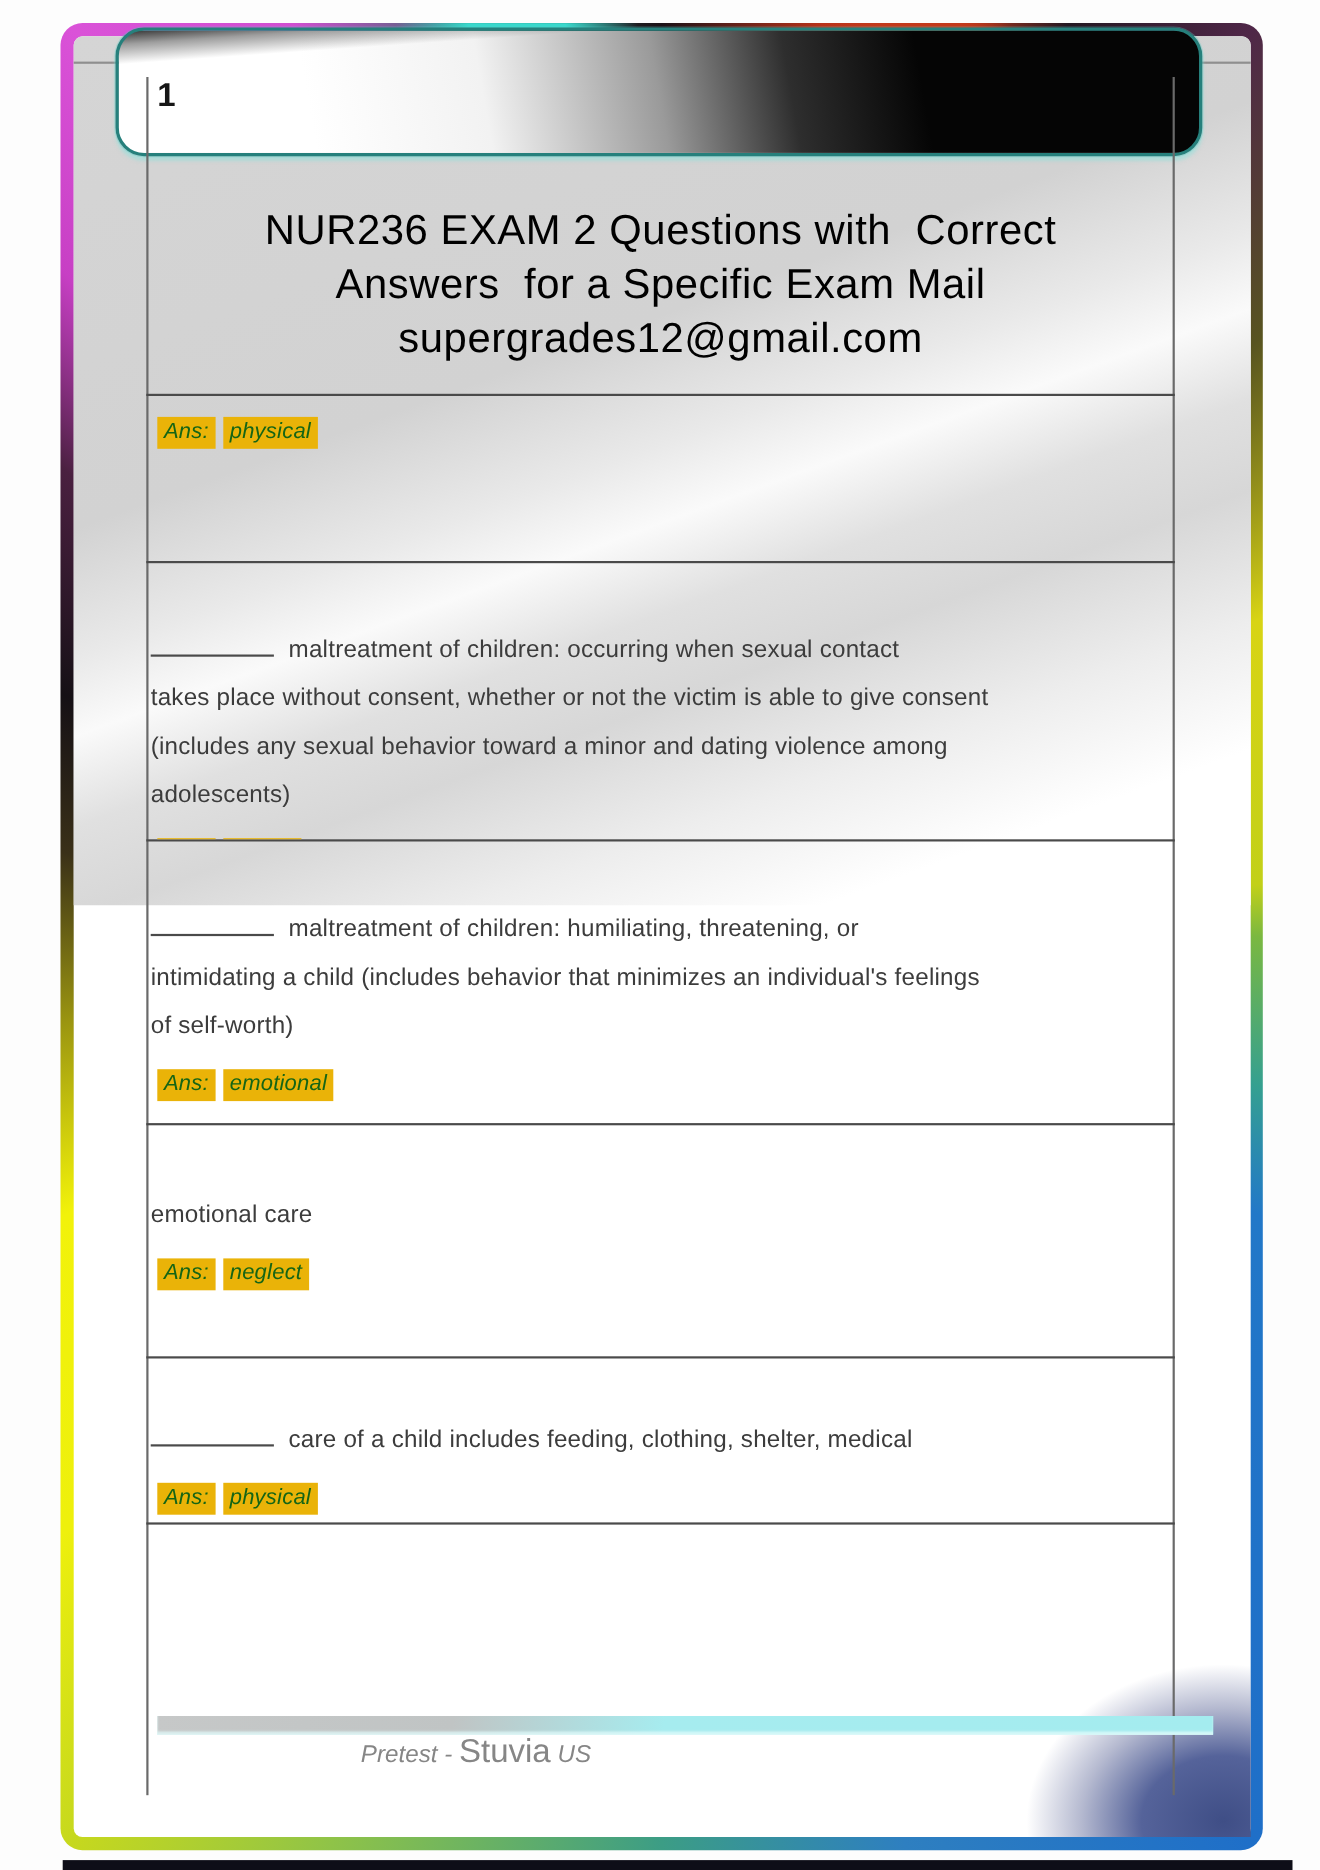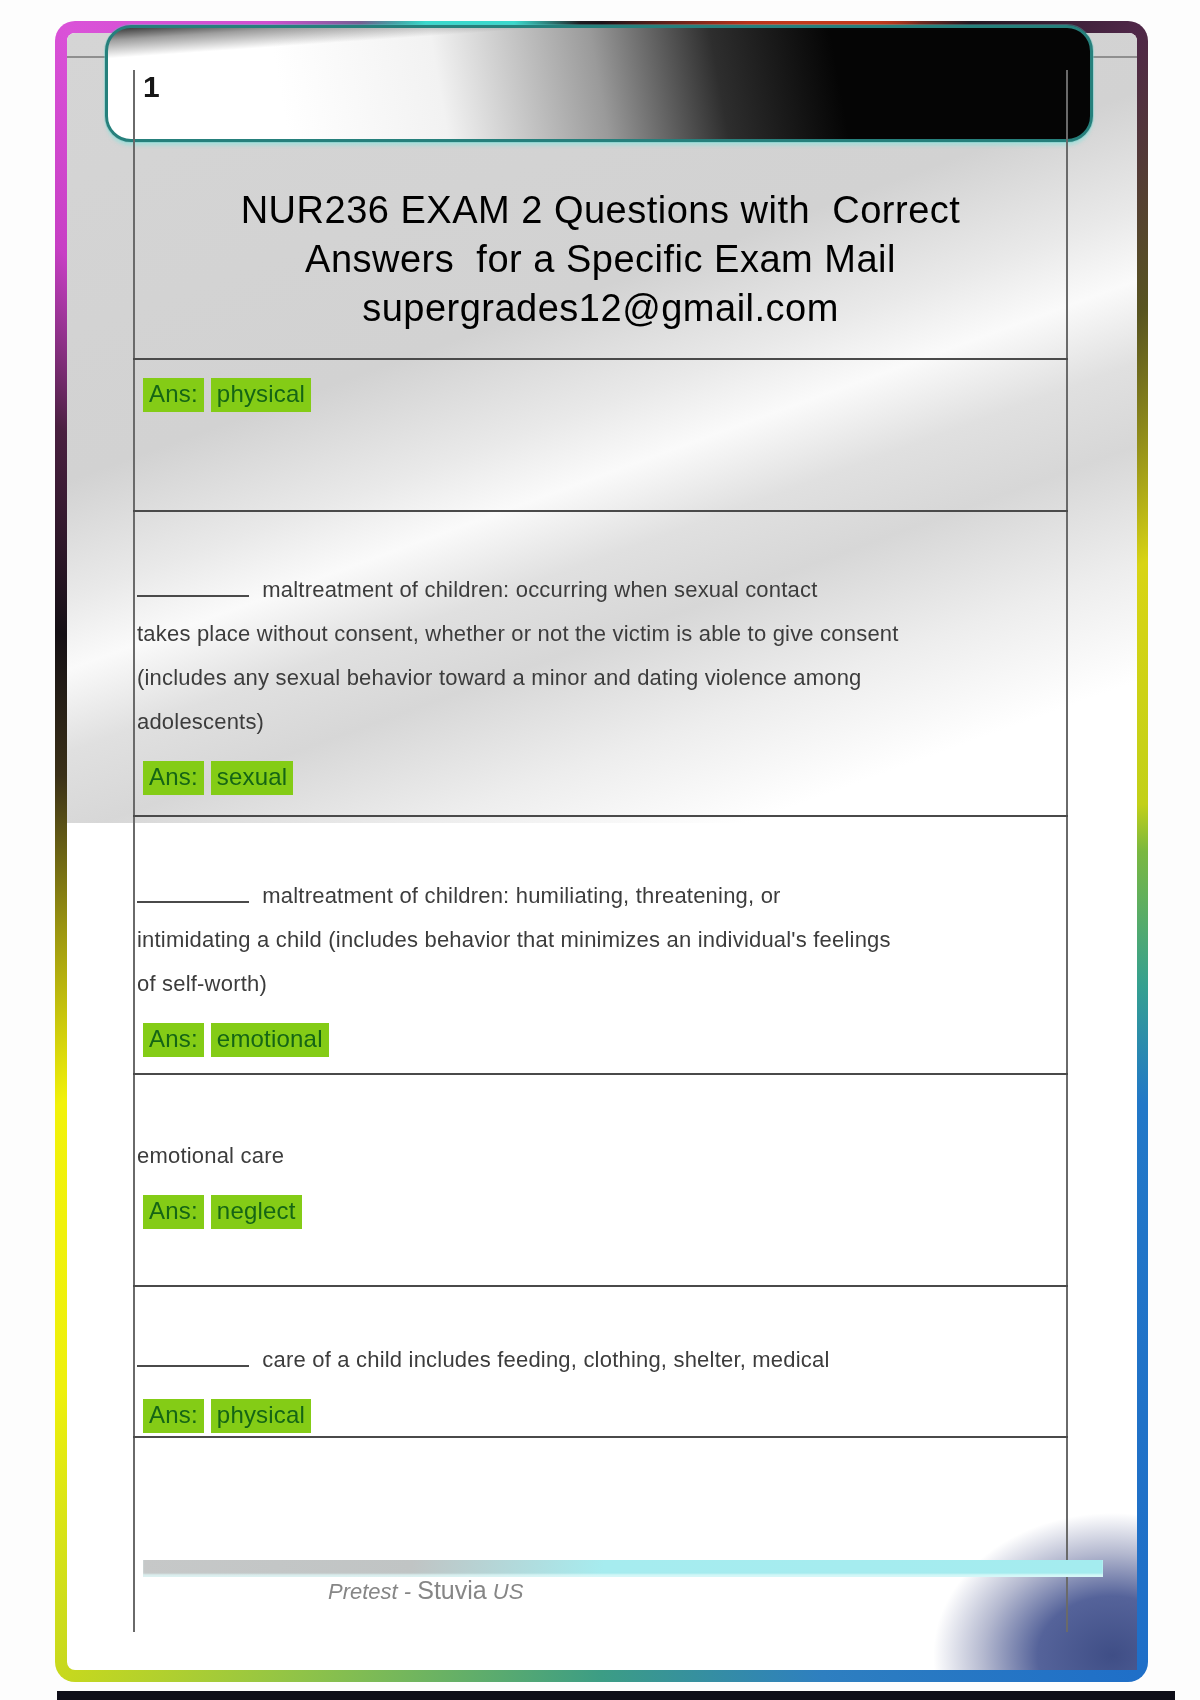"Ans:" .ans span { background: #84cc16 -> #eab308; font-size: 24px -> 20px; font-style: none -> italic }
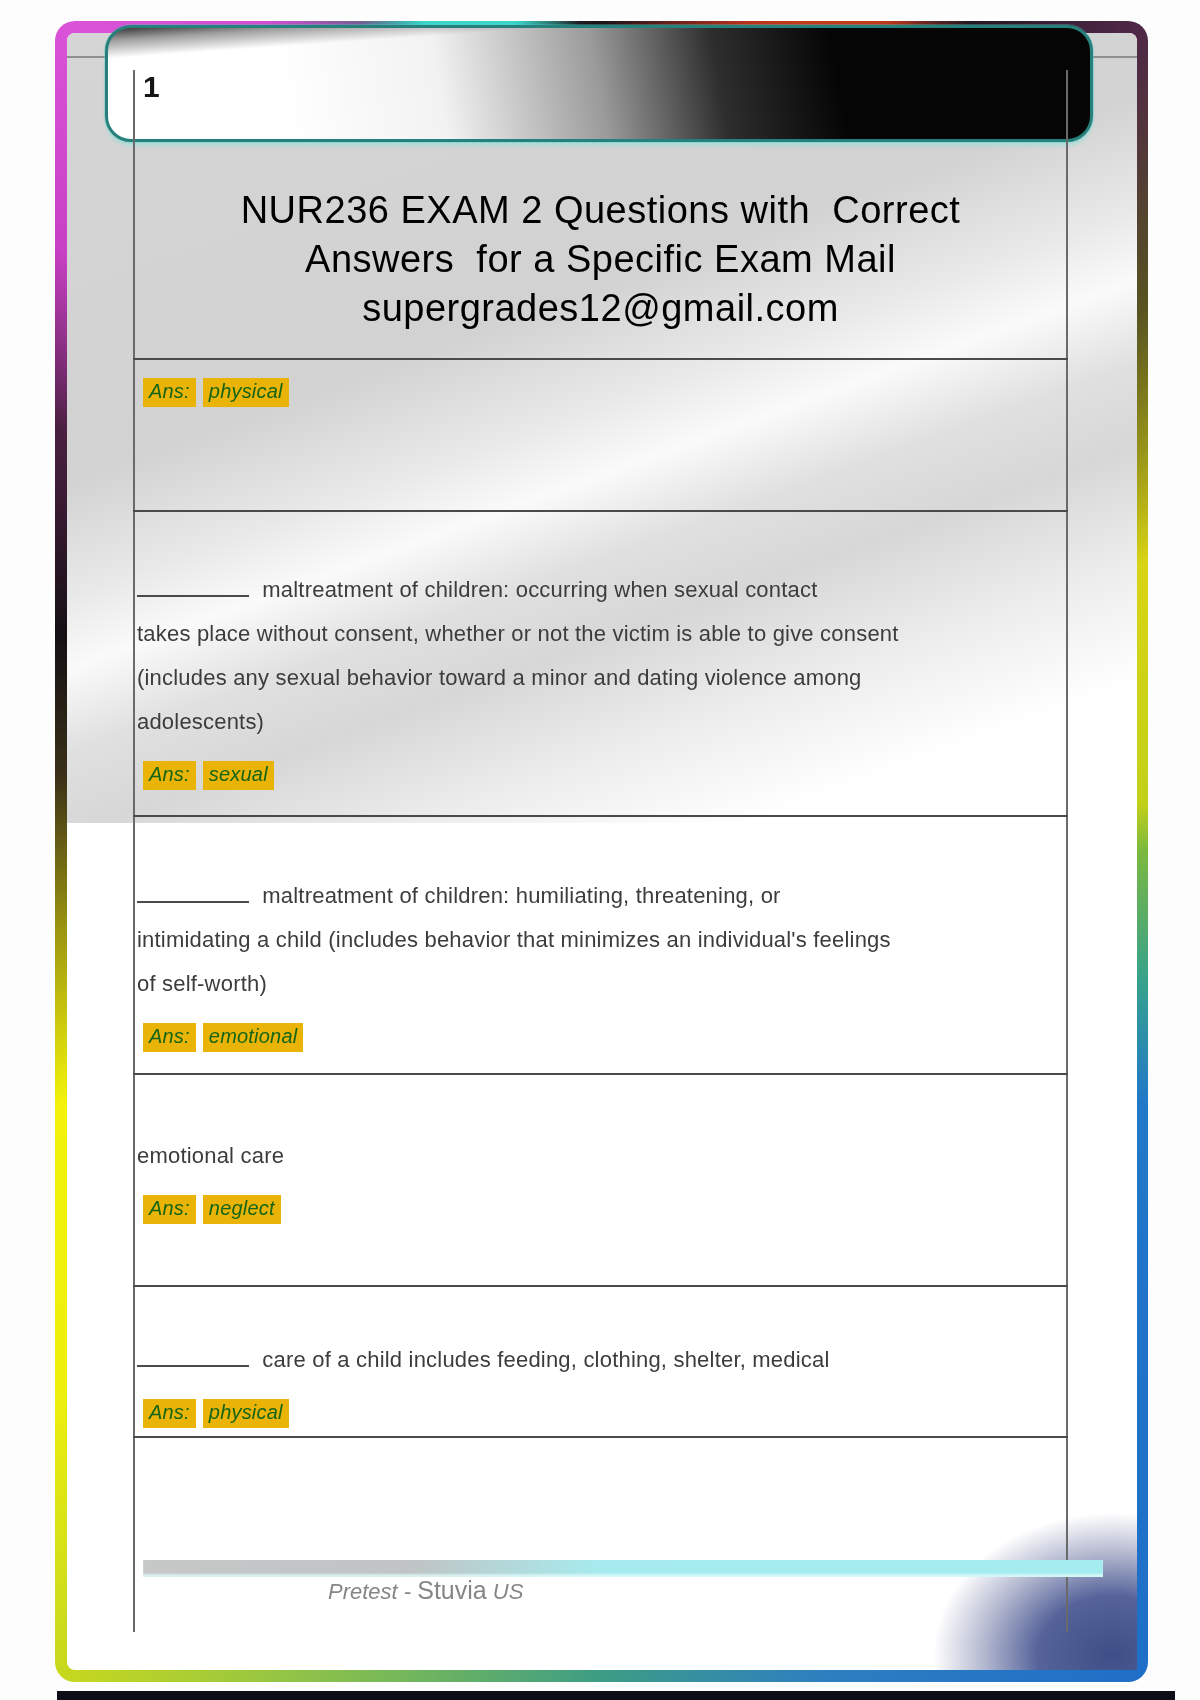"maltreatment of children: occurring when" .row:nth-child(2) { height: 305px -> 253px }
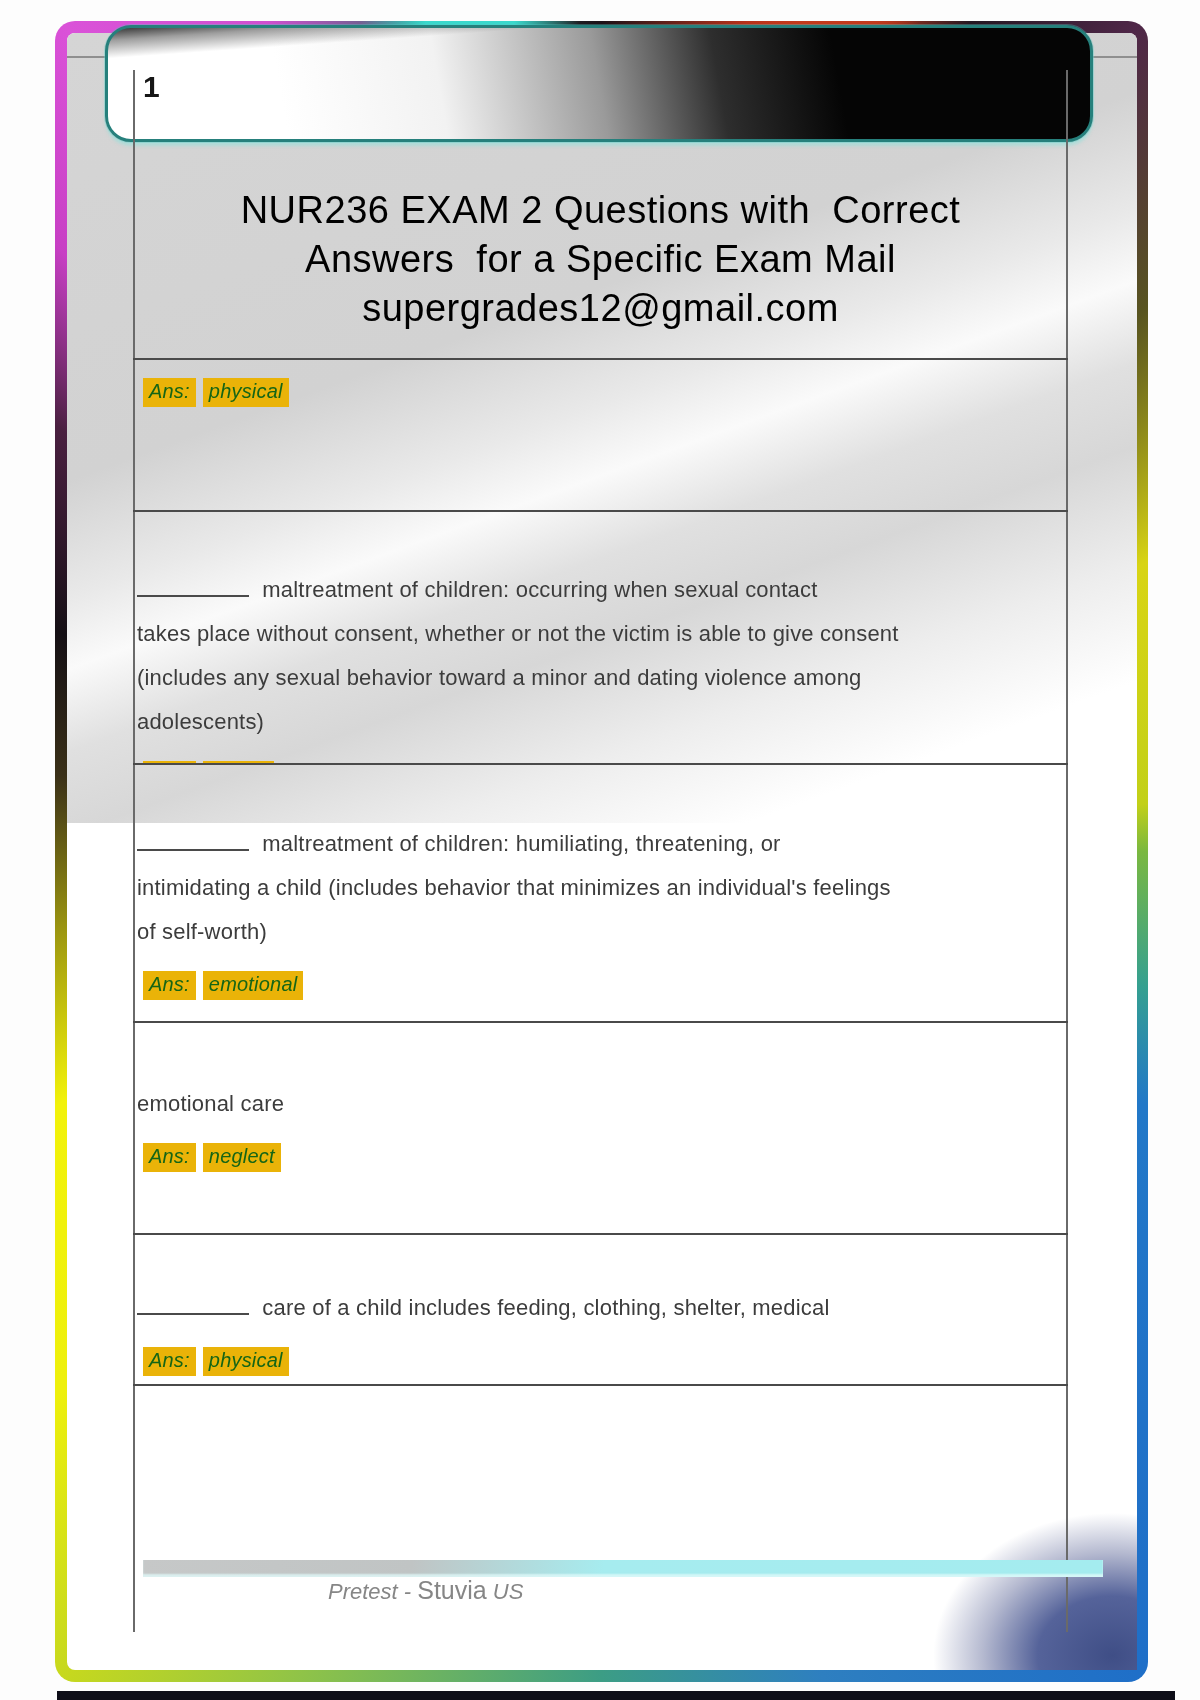"Stuvia" .footer-text .f-brand { font-size: 25px -> 30px }
